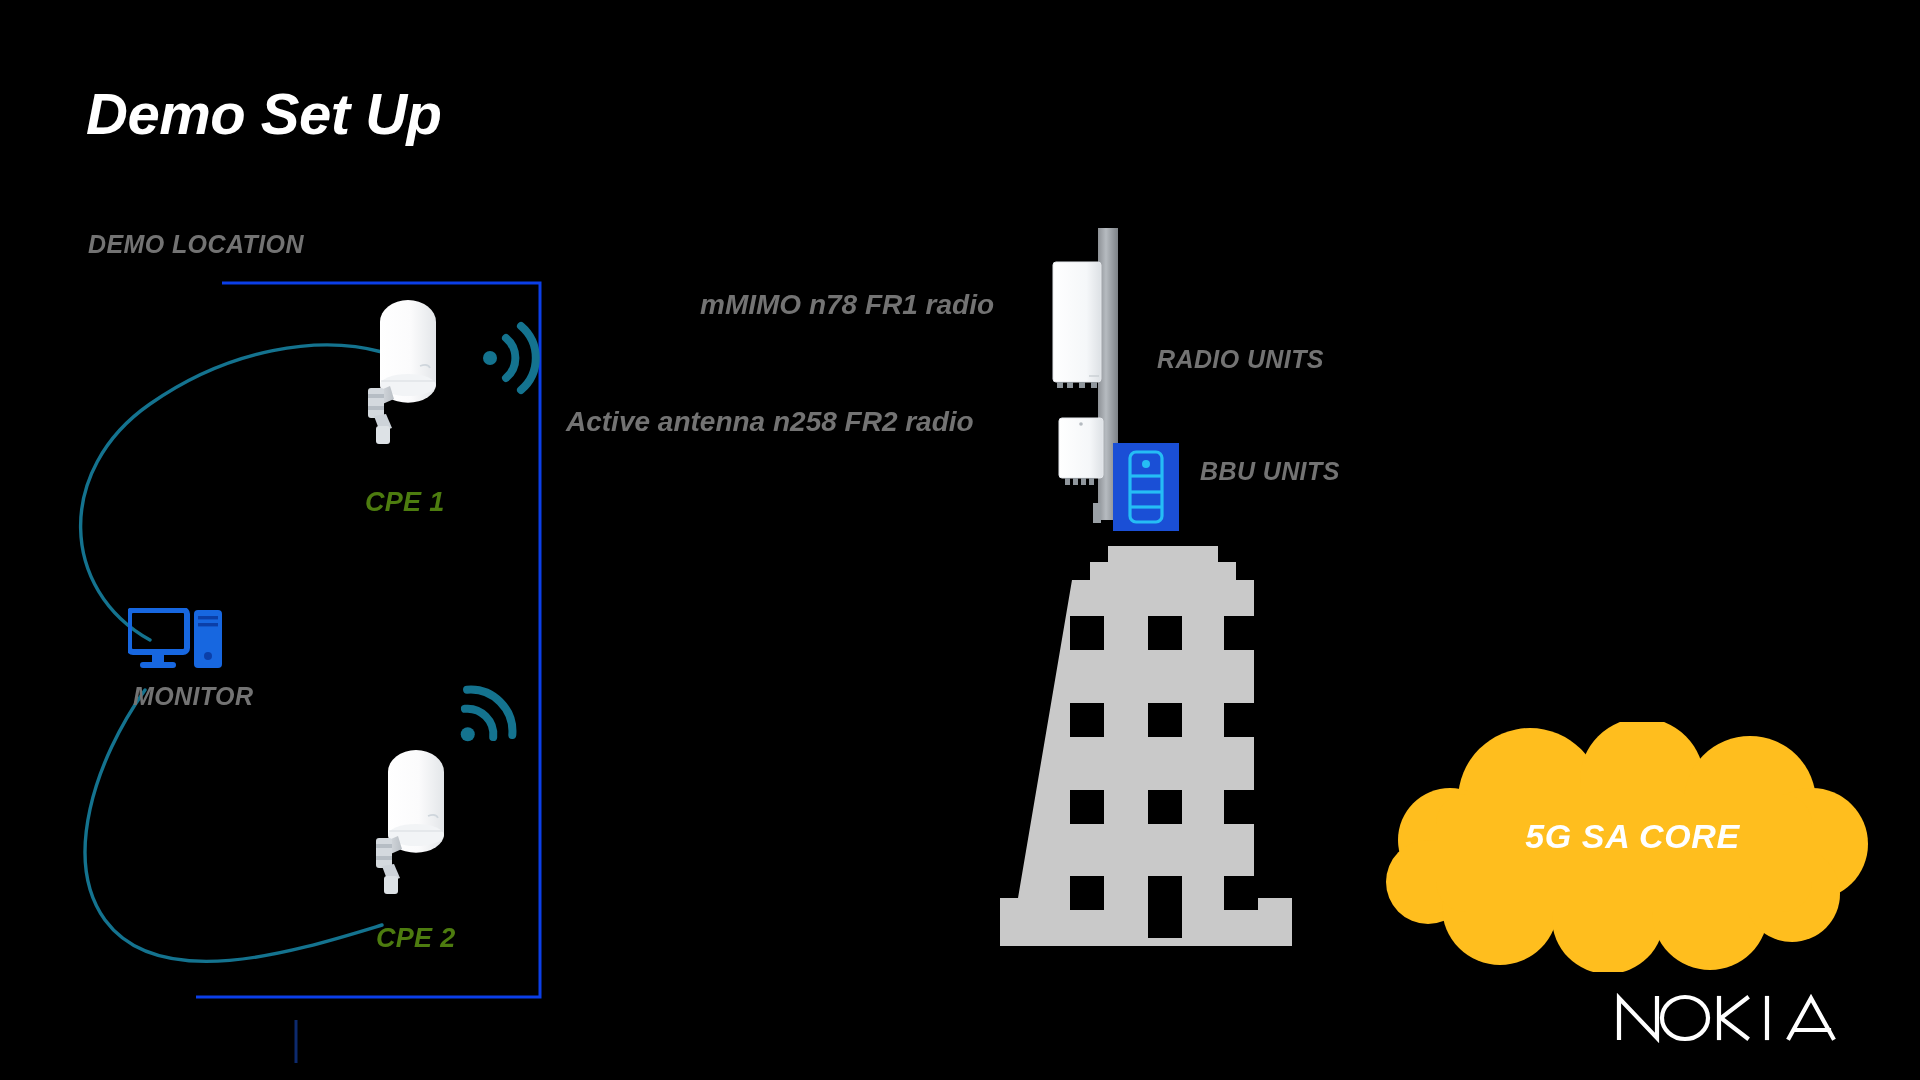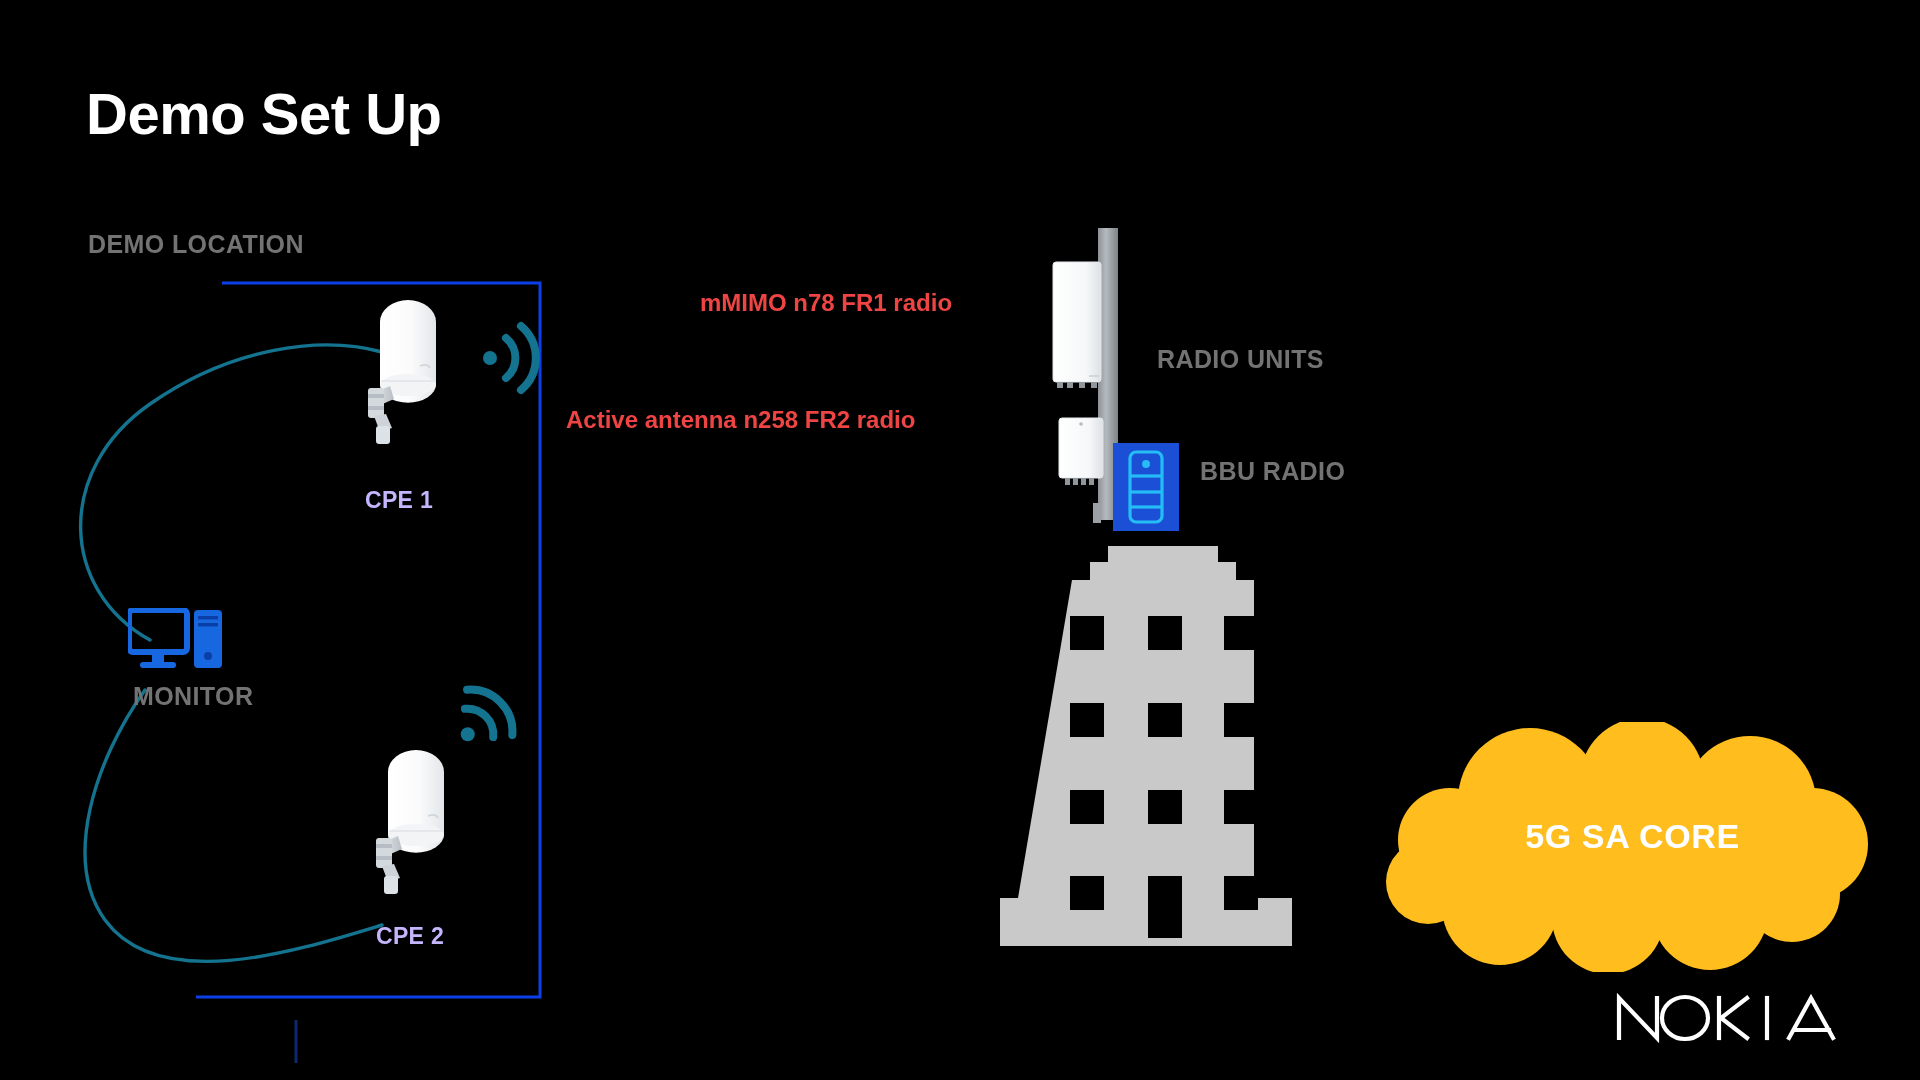"Demo Set Up" #stage { font-style: none -> italic }
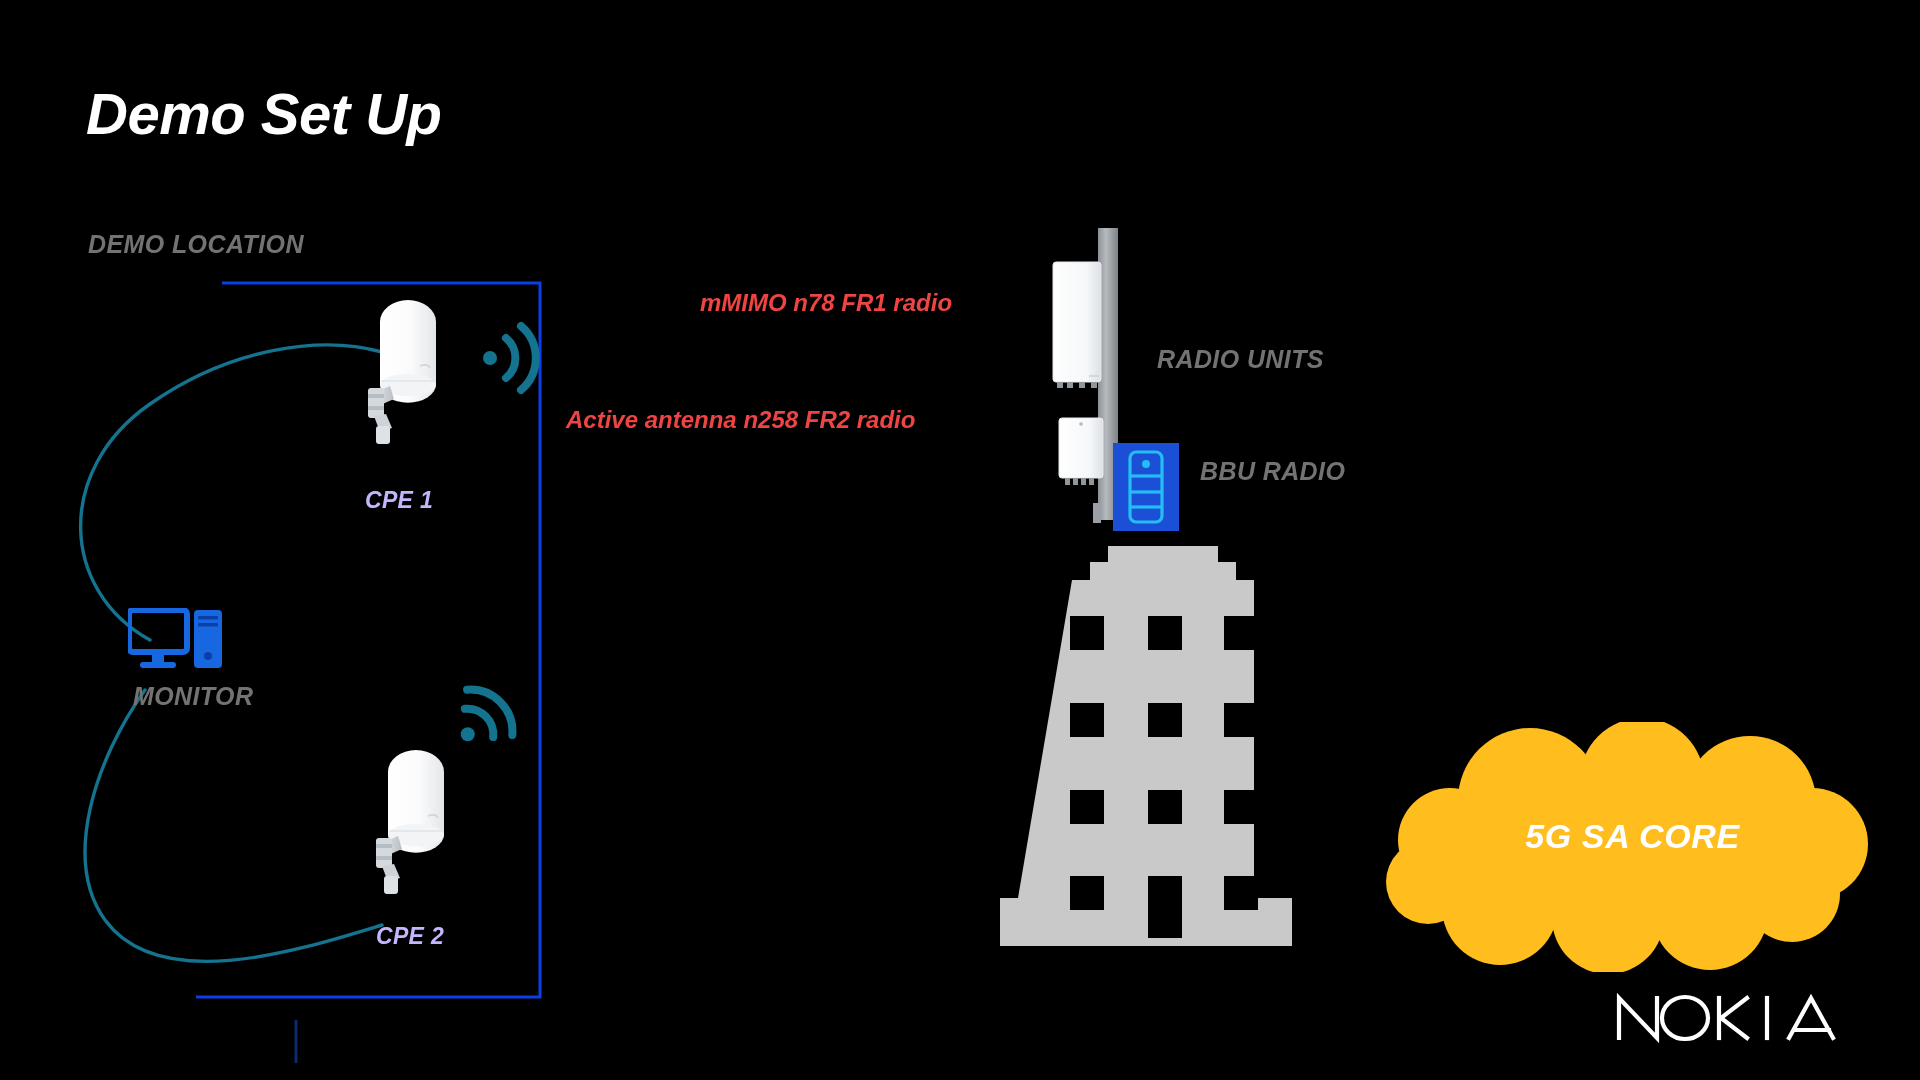"mMIMO n78 FR1 radio" .callout-label { color: #ef4444 -> #737373; font-size: 24px -> 28px }
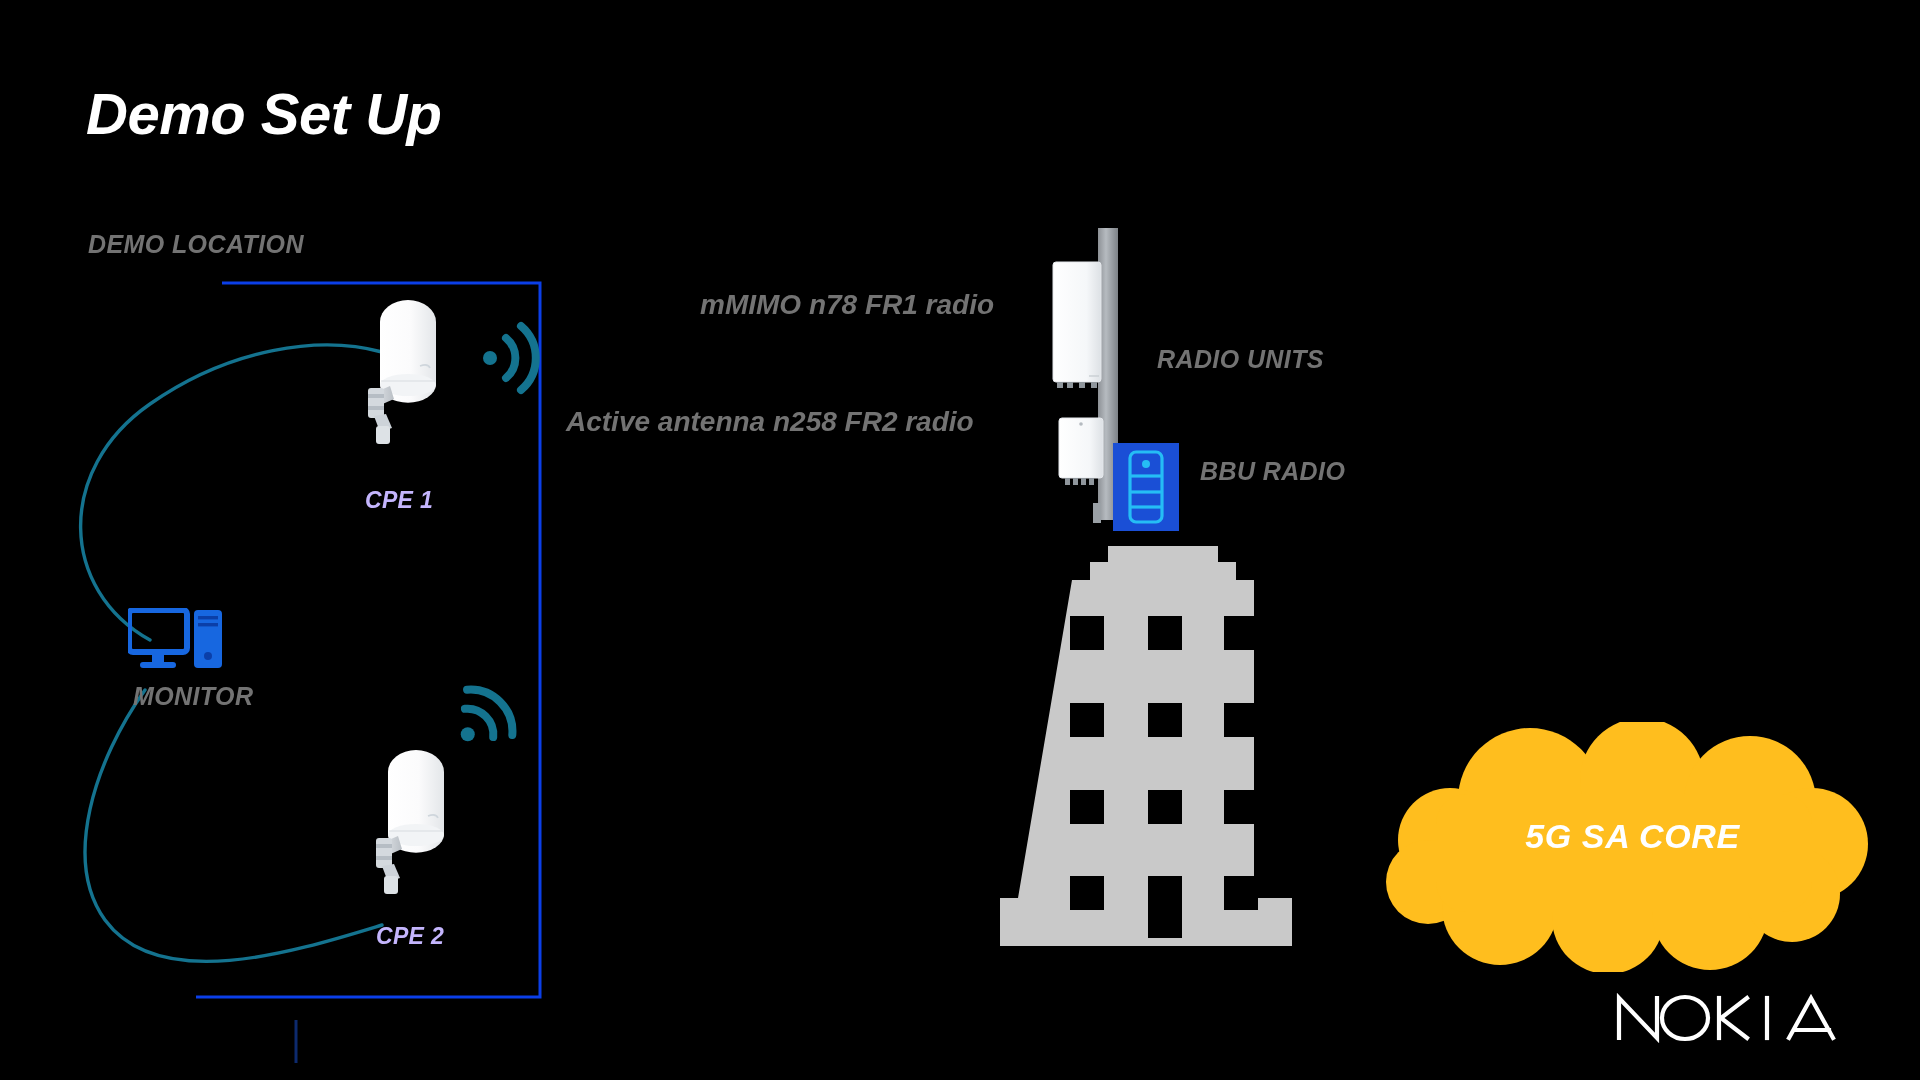"BBU RADIO" div.abs { text: RADIO -> UNITS }
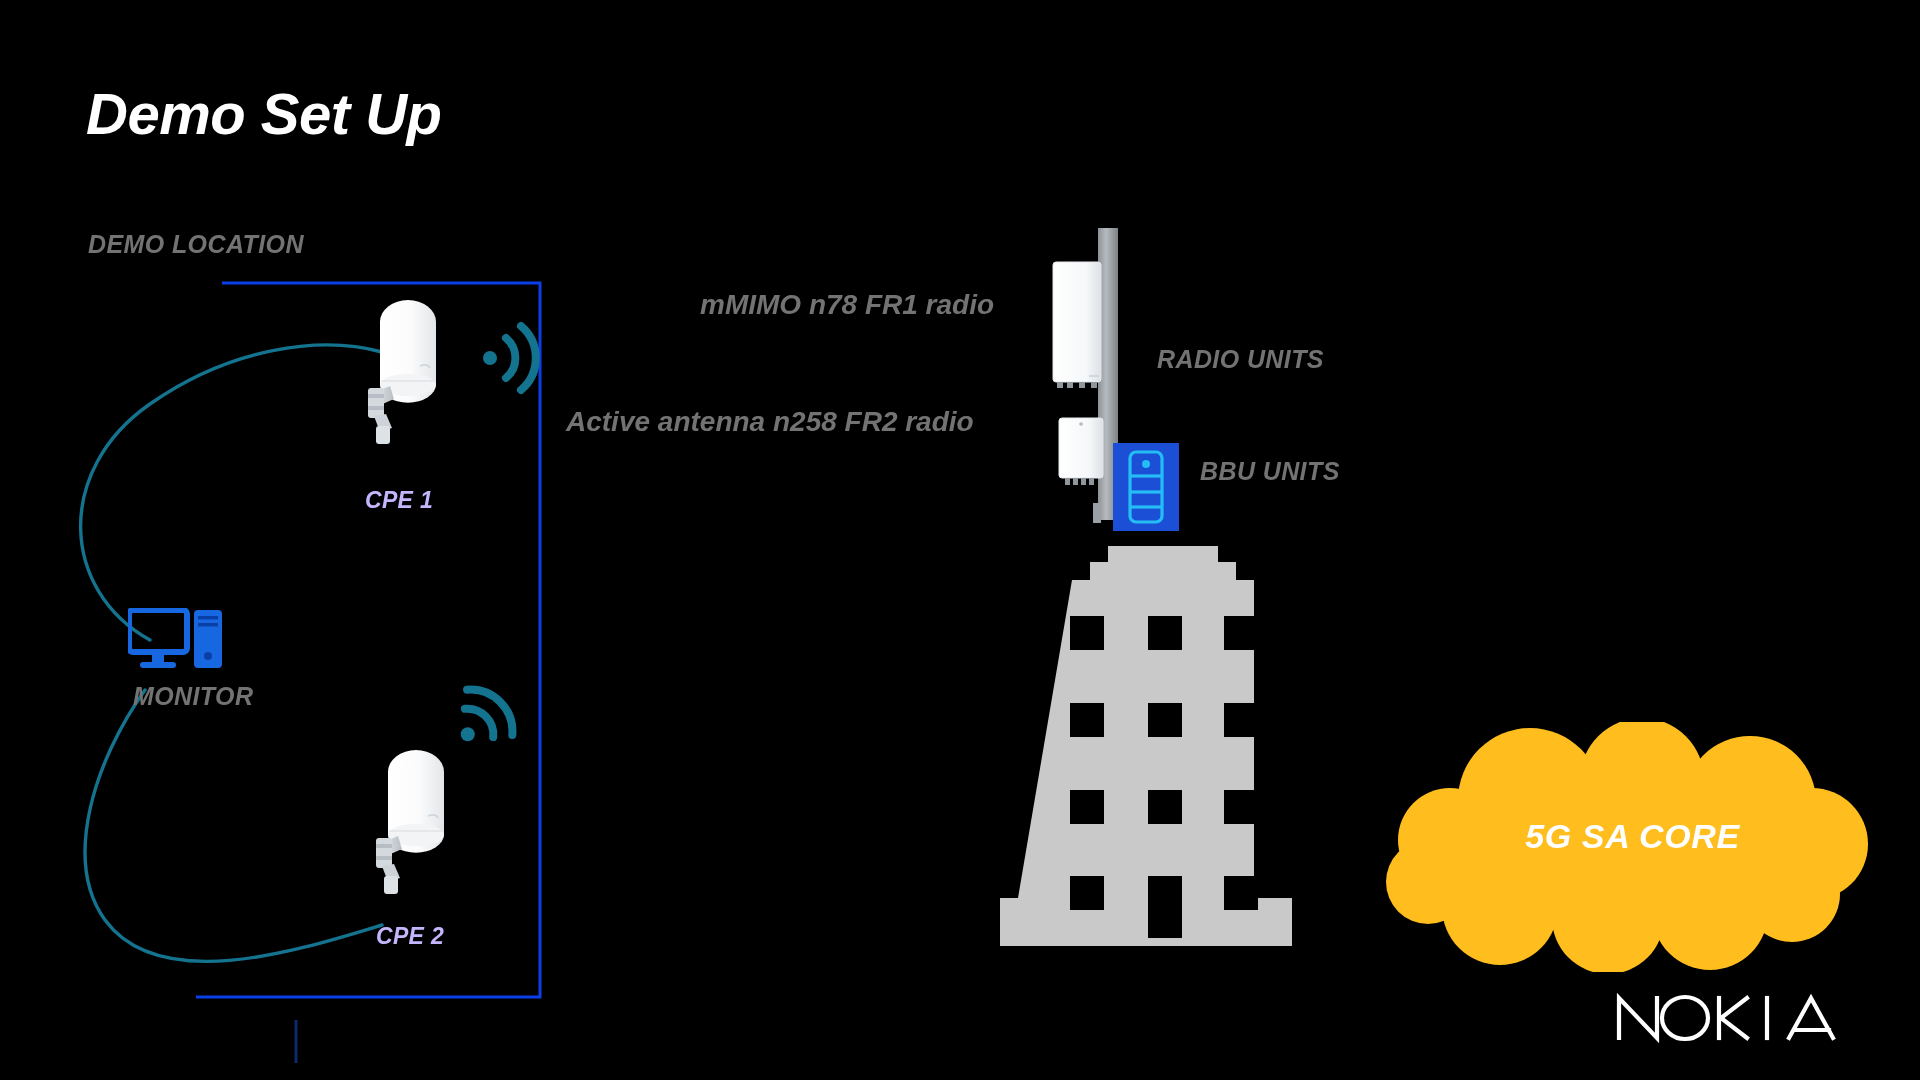"CPE 1" .device-label { color: #c4b5fd -> #4d7c0f; font-size: 23px -> 27px }
